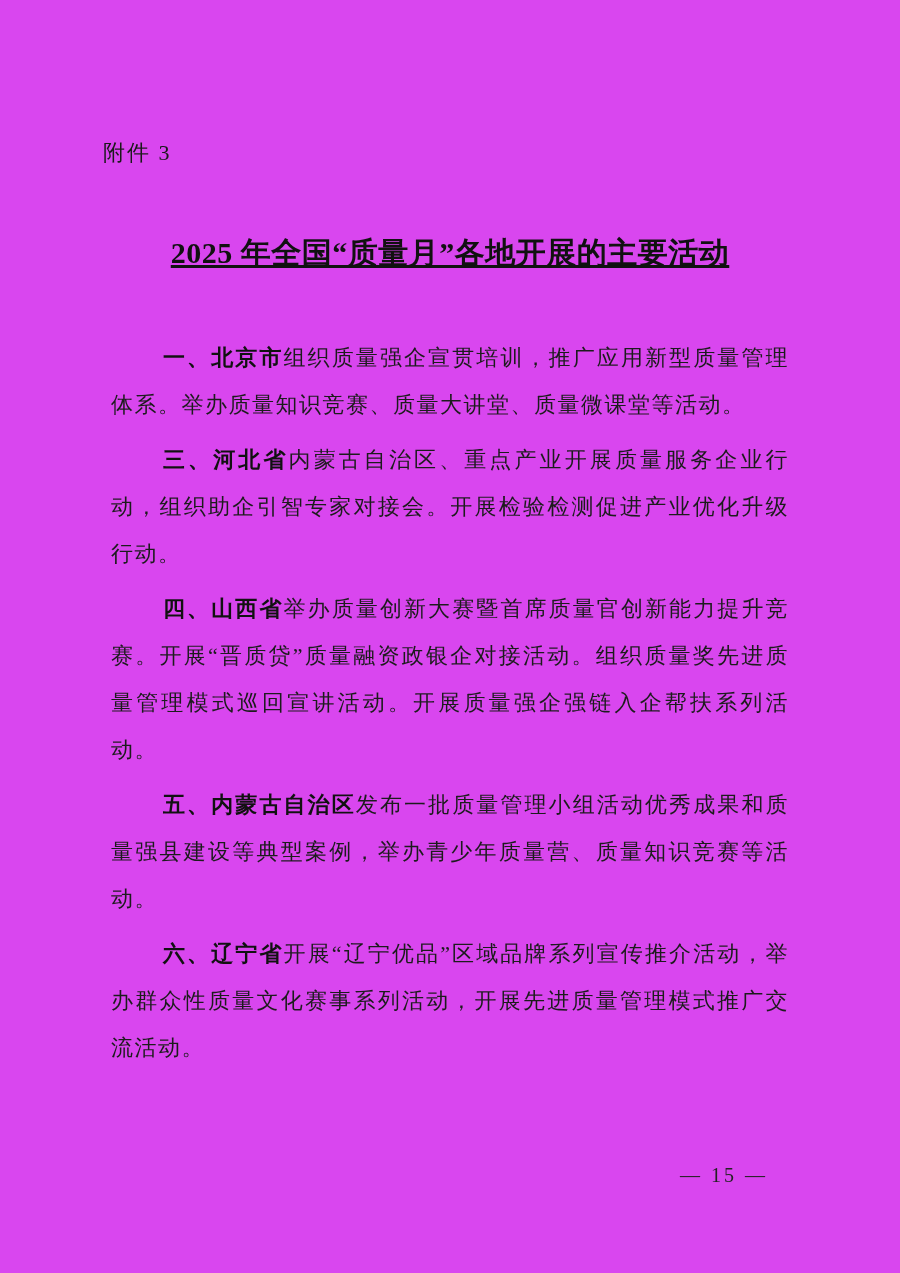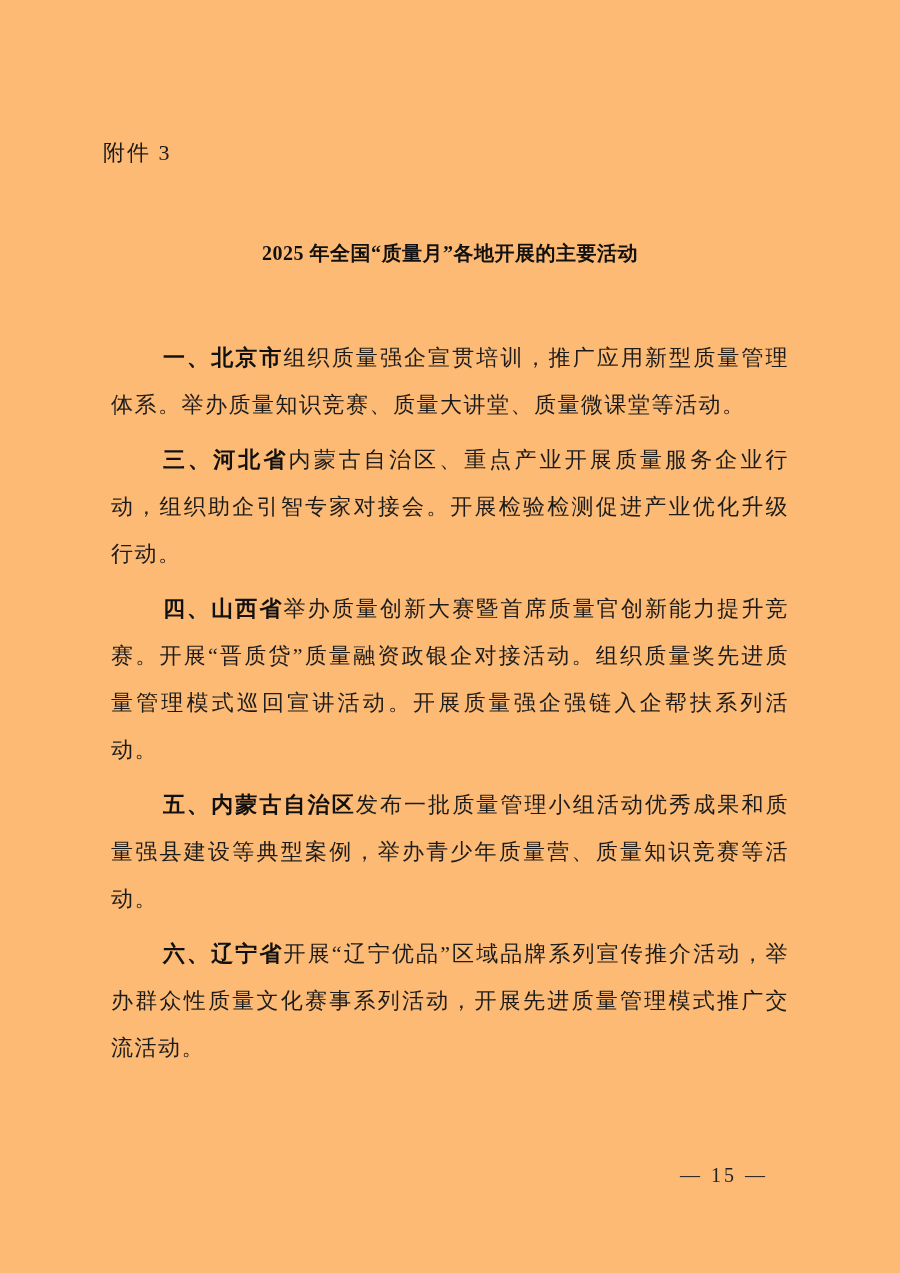"附件 3" .page { background: #fdba74 -> #d946ef }
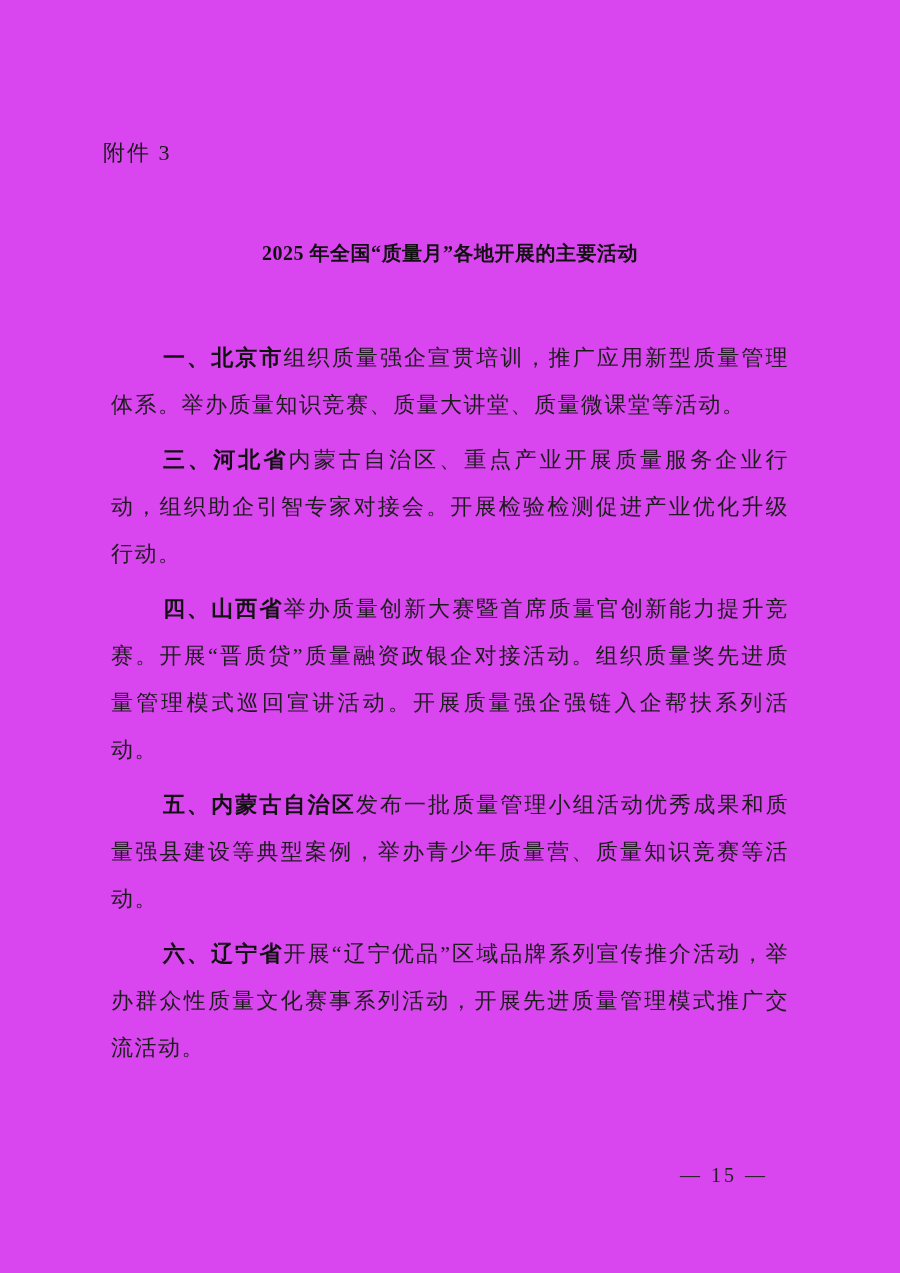"2025 年全国“质量月”各地开展的主要活动" .doc-title { font-size: 20px -> 30px; text-decoration: none -> underline }
